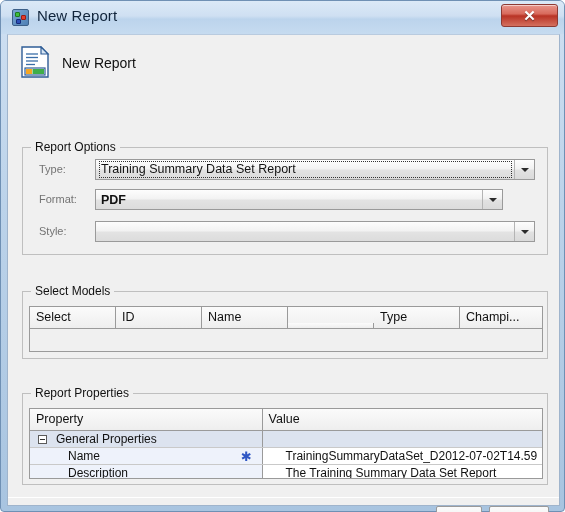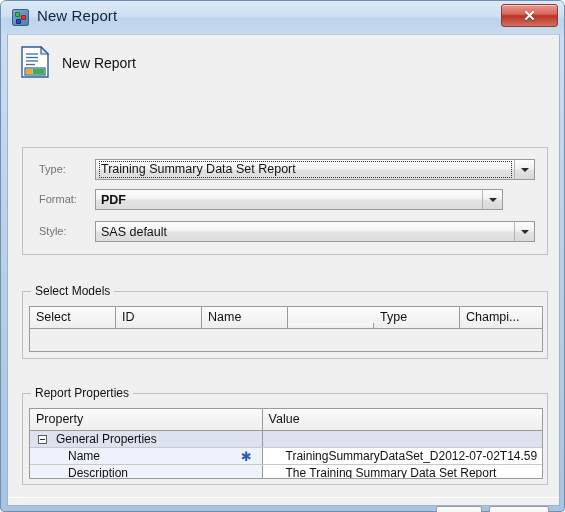"Report Options" span.group-label { html: none -> <span>Report Options</span> }
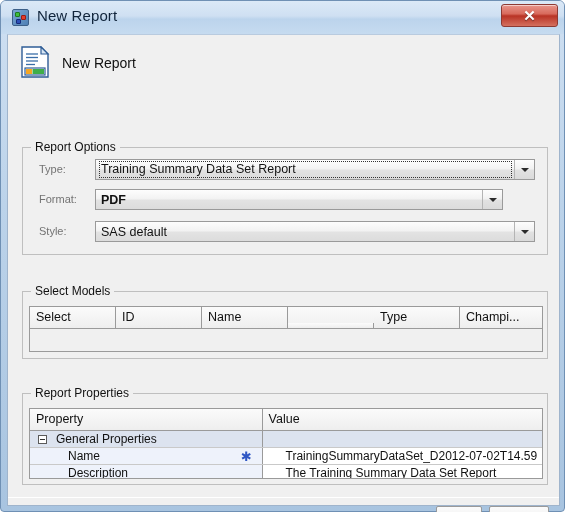"SAS default" span.combo-text { html: <span>SAS default</span> -> none }
